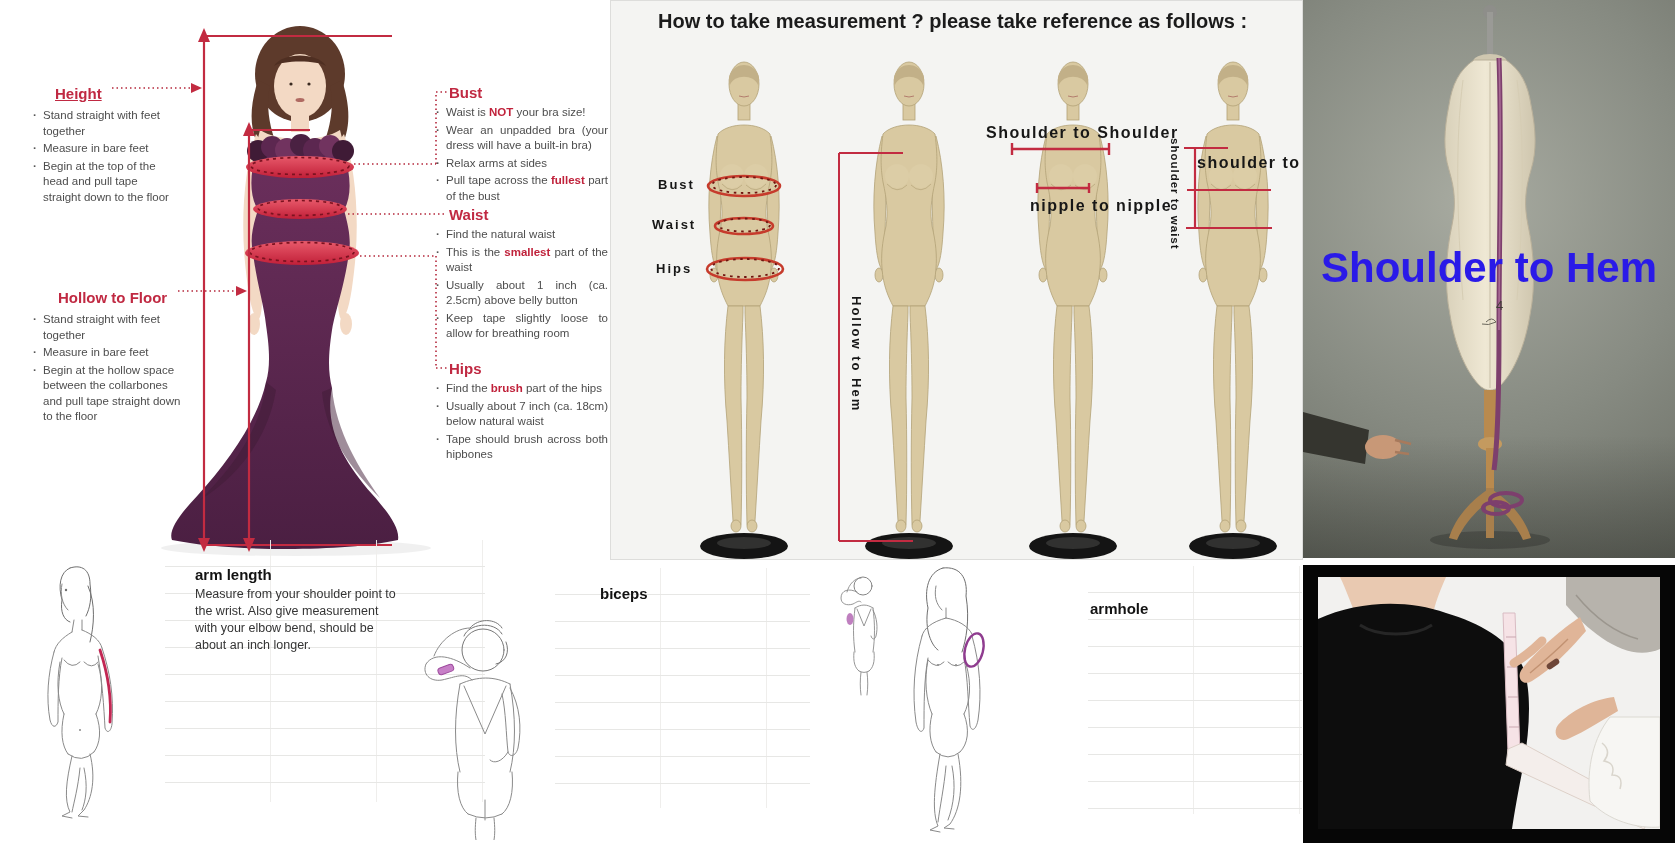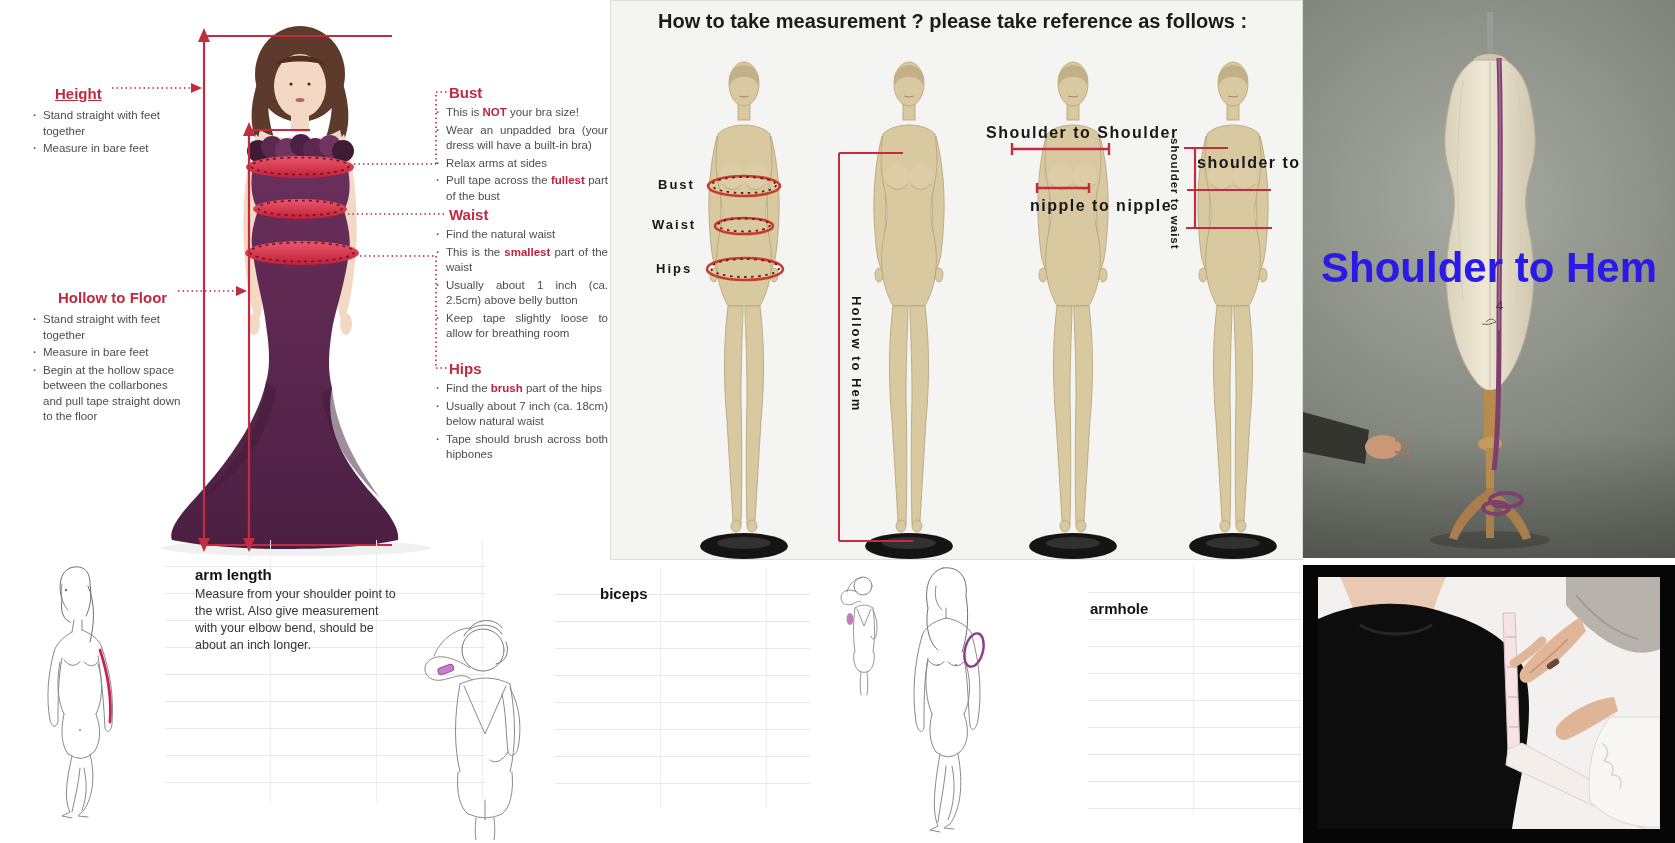"This is" span { text: This -> Waist }
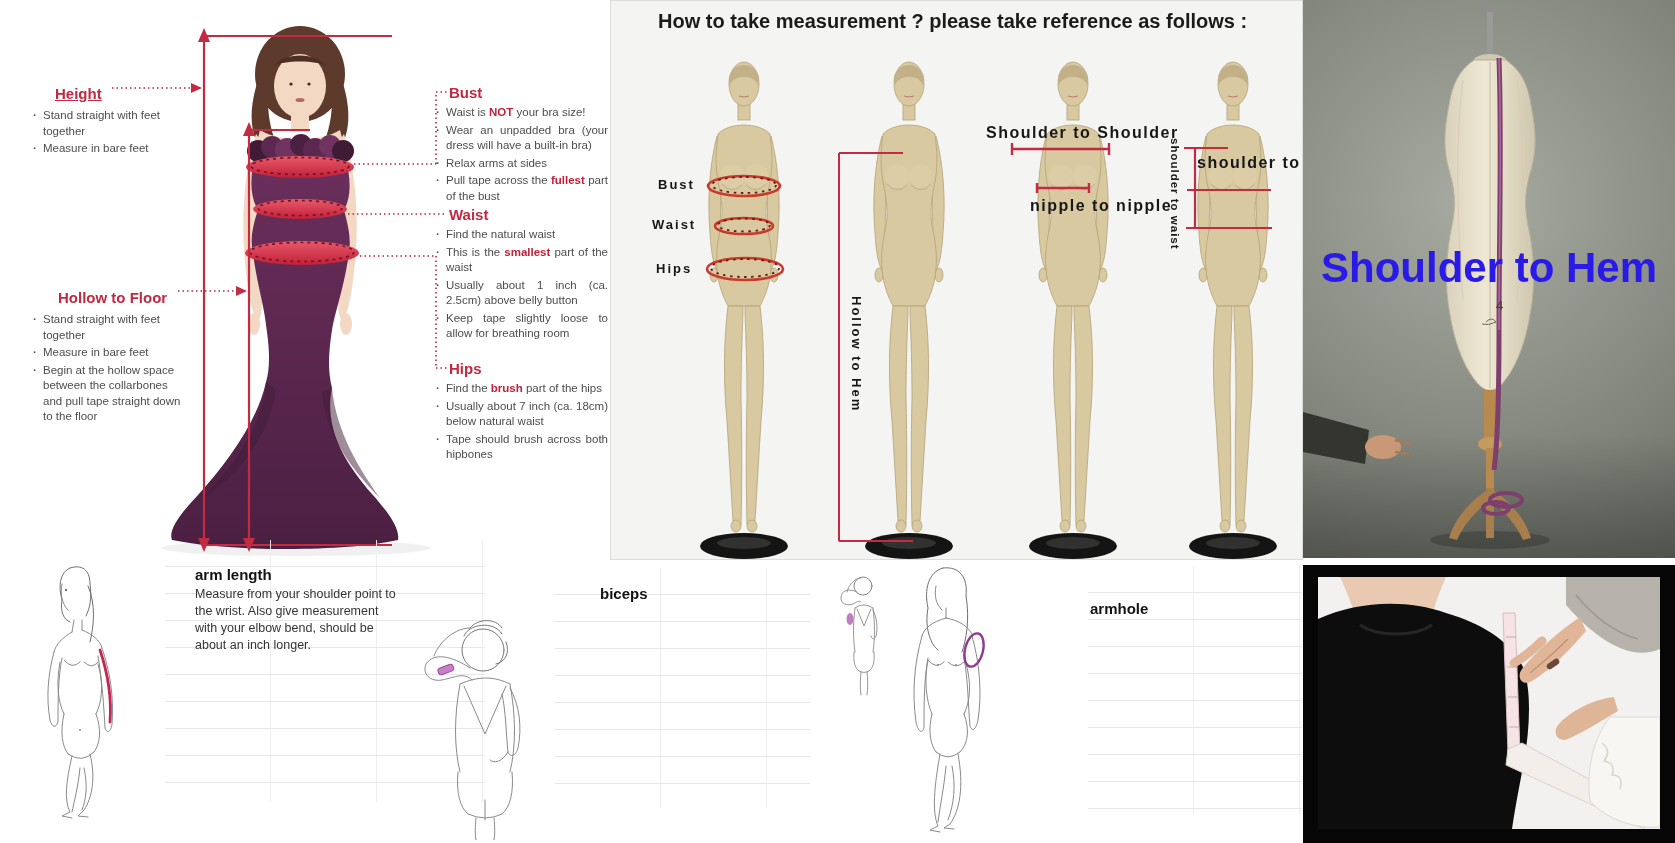"Begin at the top of" li { html: none -> <li><span>Begin at the top of the head and pull tape straight down to the floor</span></li> }
